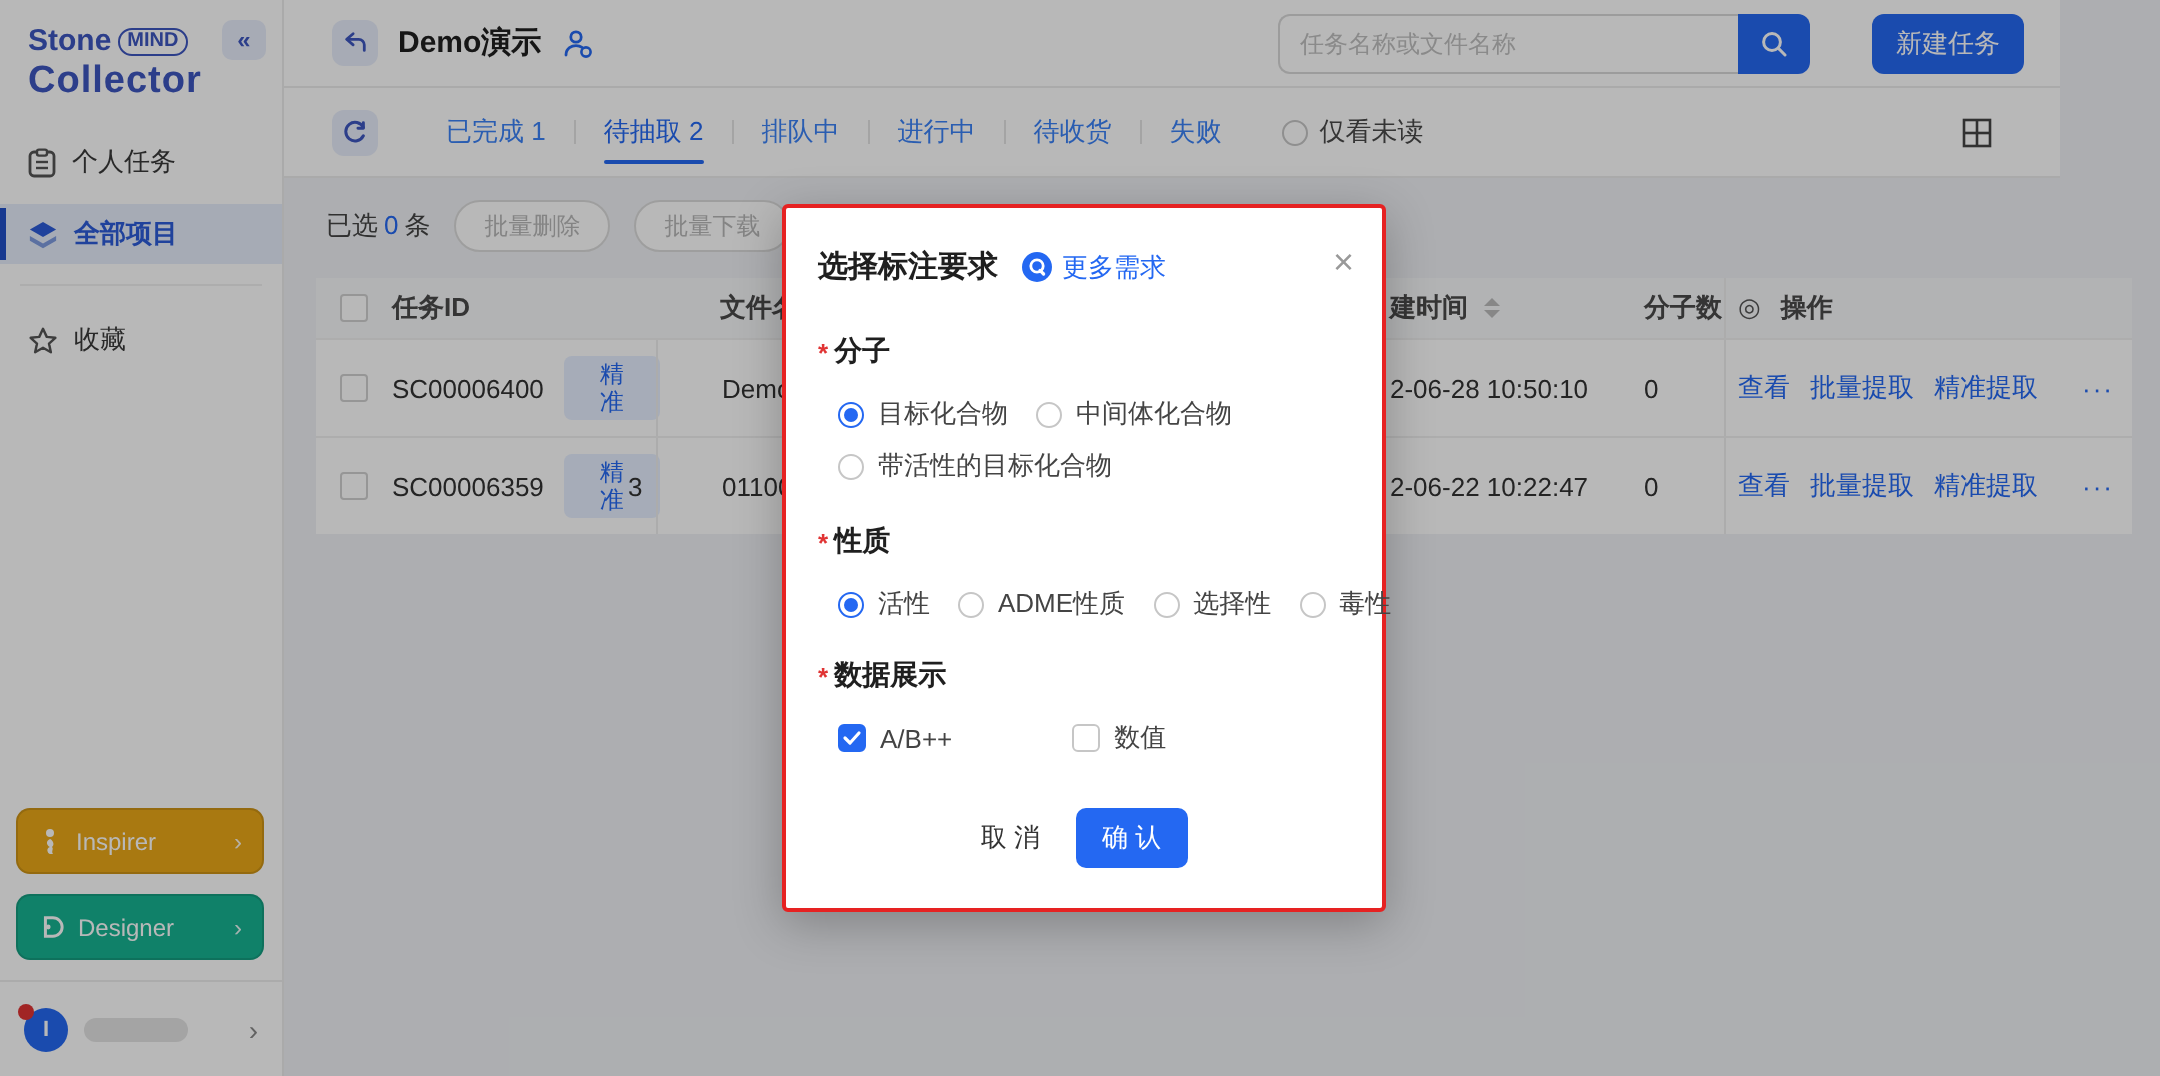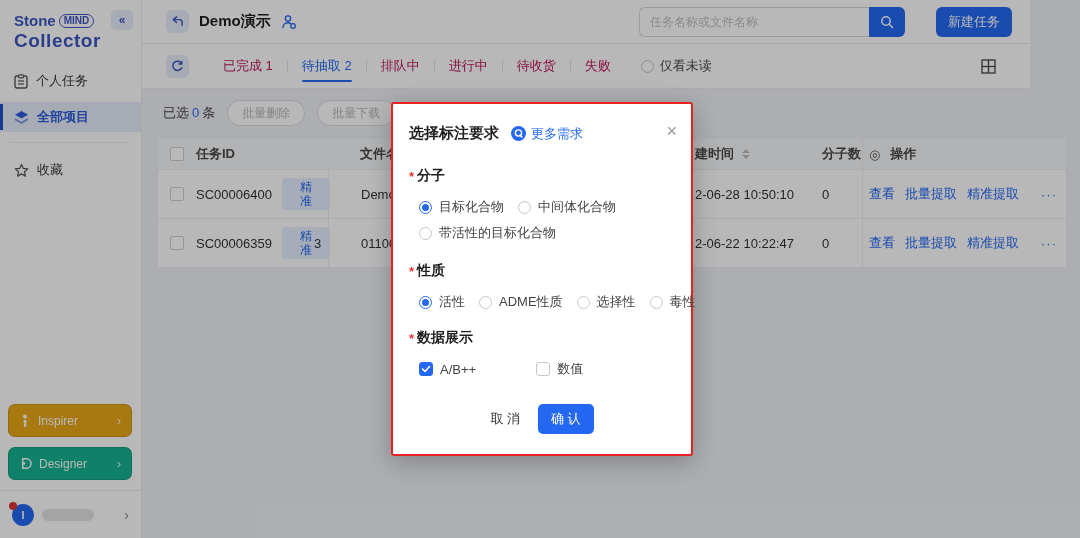"已完成 1" .tab { color: #be185d -> #3b82f6 }
